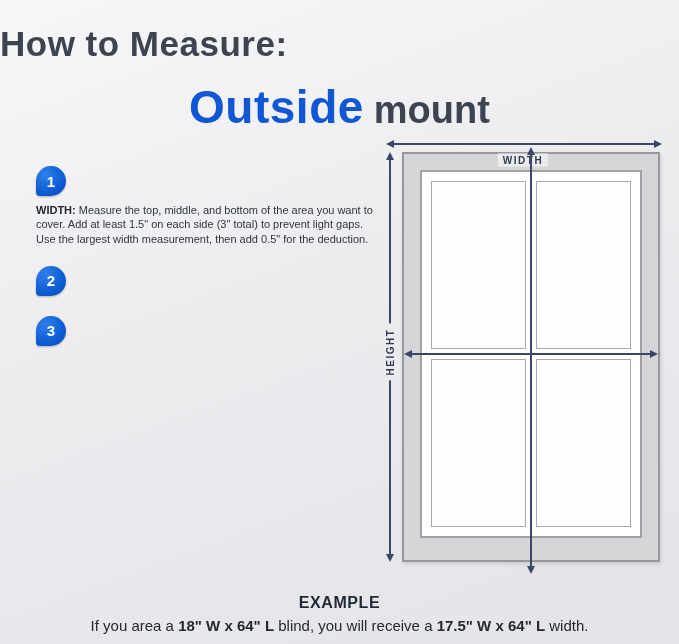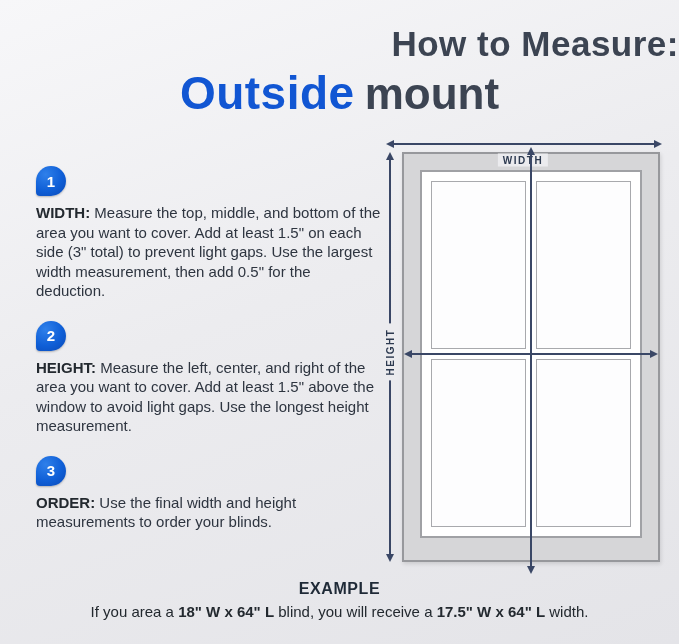"How to Measure:" .title-block { text-align: right -> left }
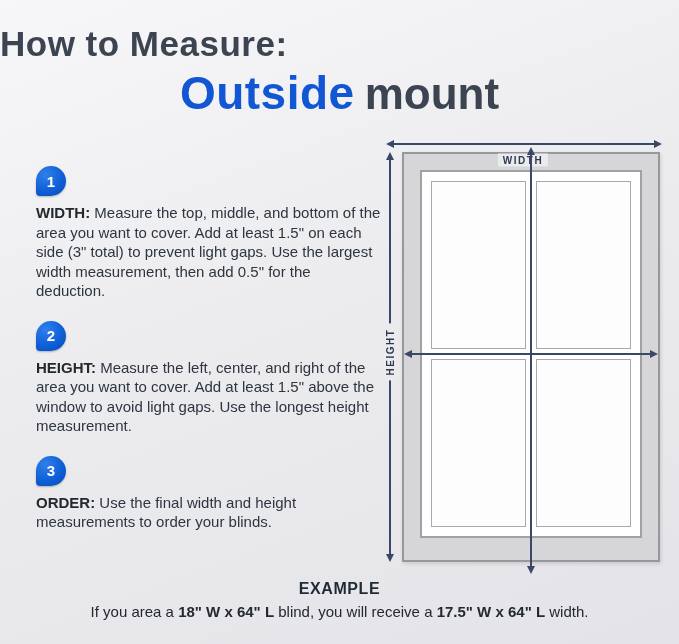"Outside" .title-line2 { margin-top: 2px -> 16px }
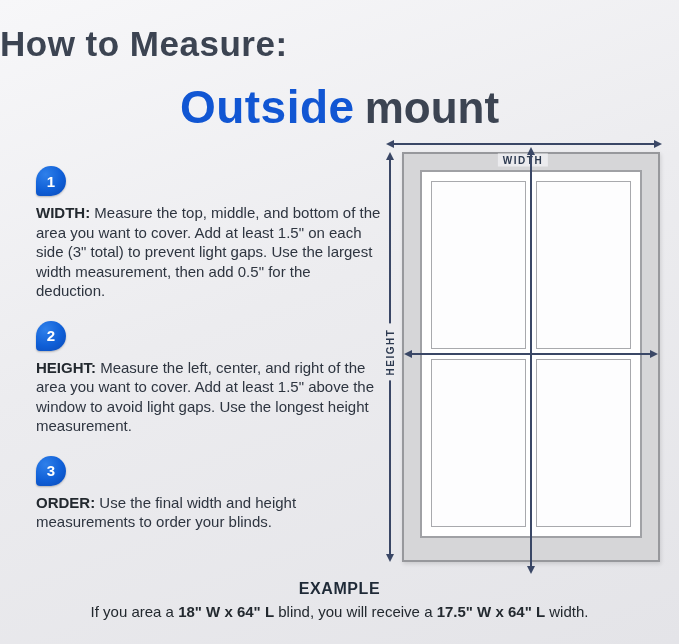"mount" .title-suffix { font-size: 44px -> 38px }
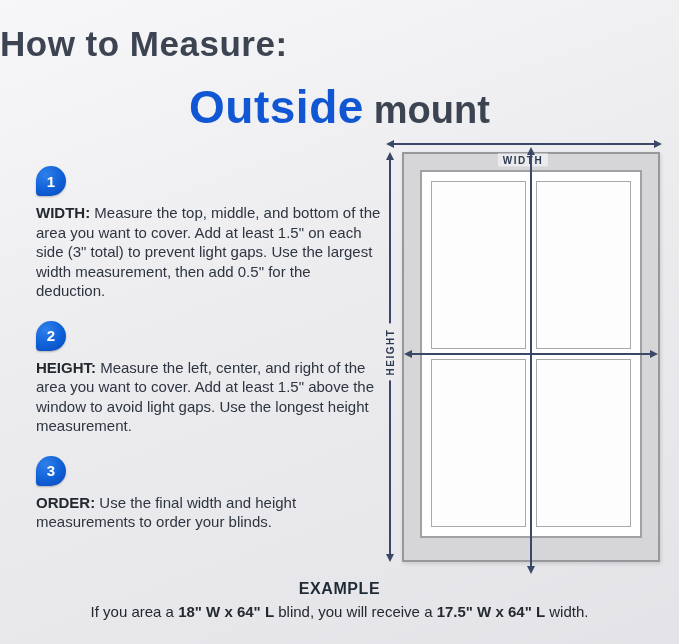"WIDTH: Measure the top, middle," .step-text { font-size: 15px -> 11px }
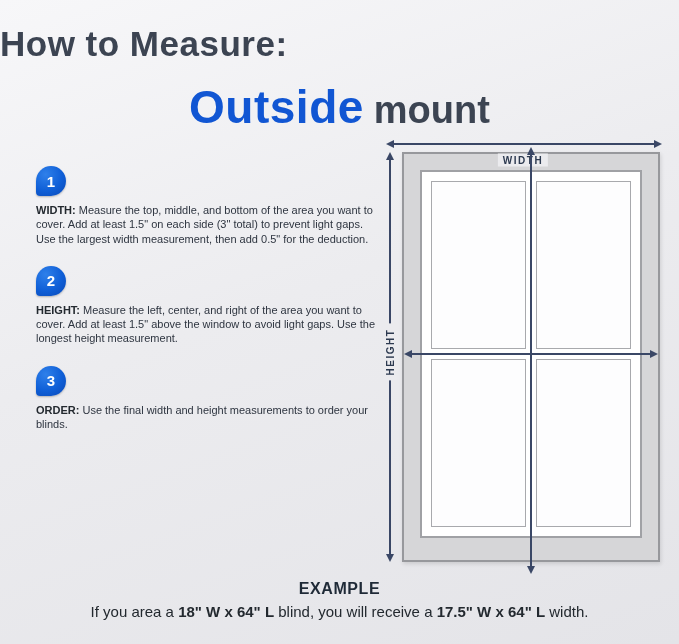"HEIGHT: Measure the left, center," p.step-text { html: <p><strong>HEIGHT:</strong><span> Measure the left, center, and right of the area you want to cover. Add at least 1.5" above the window to avoid light gaps. Use the longest height measurement.</span></p> -> none }
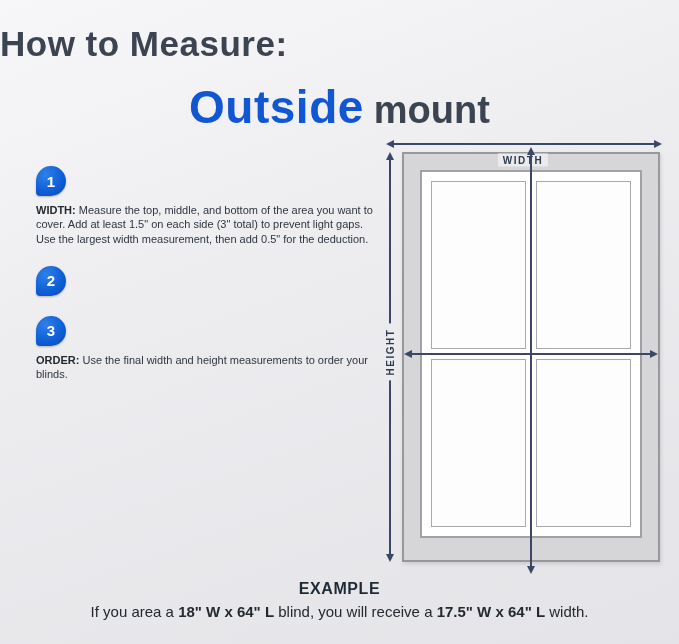"ORDER: Use the final width" p.step-text { html: <p><strong>ORDER:</strong><span> Use the final width and height measurements to order your blinds.</span></p> -> none }
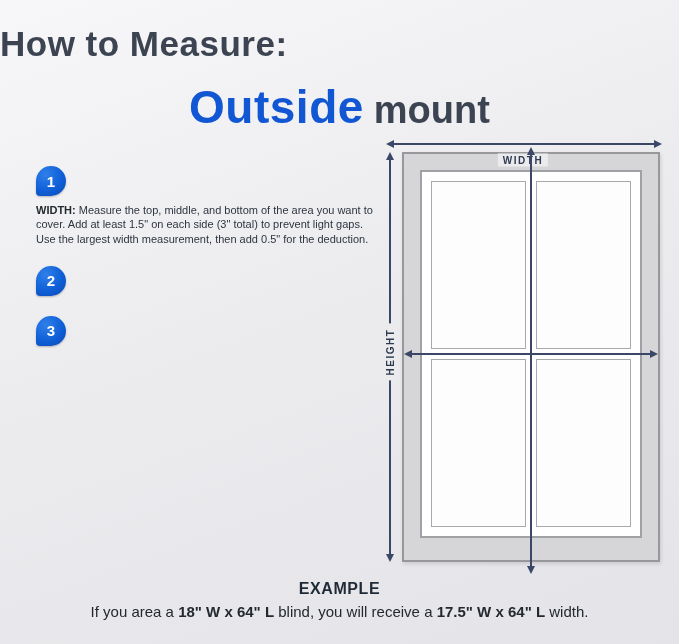"EXAMPLE" .example { bottom: 24px -> 10px }
